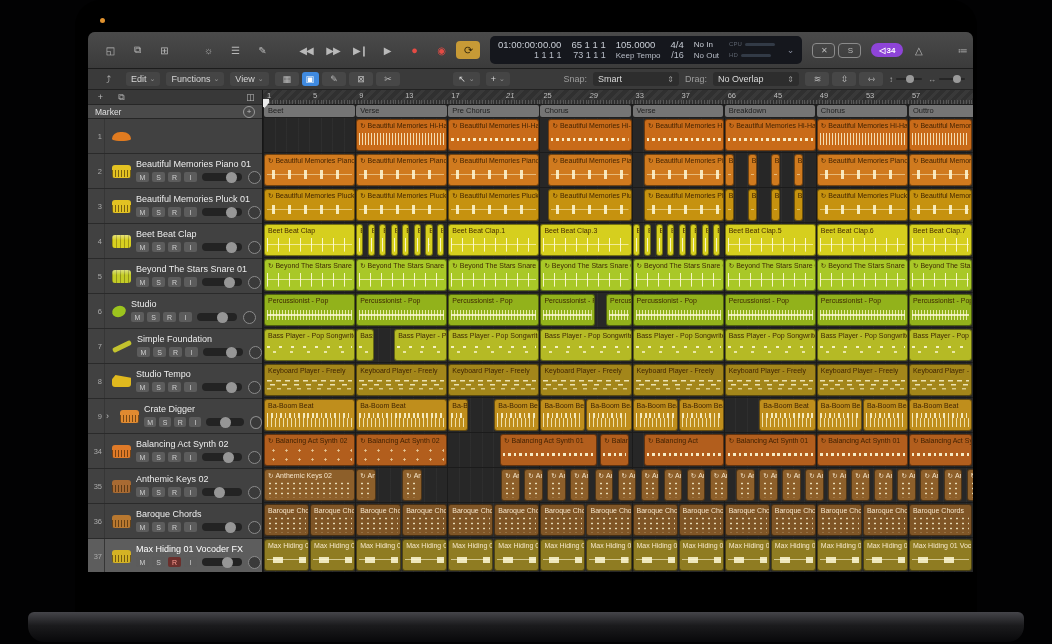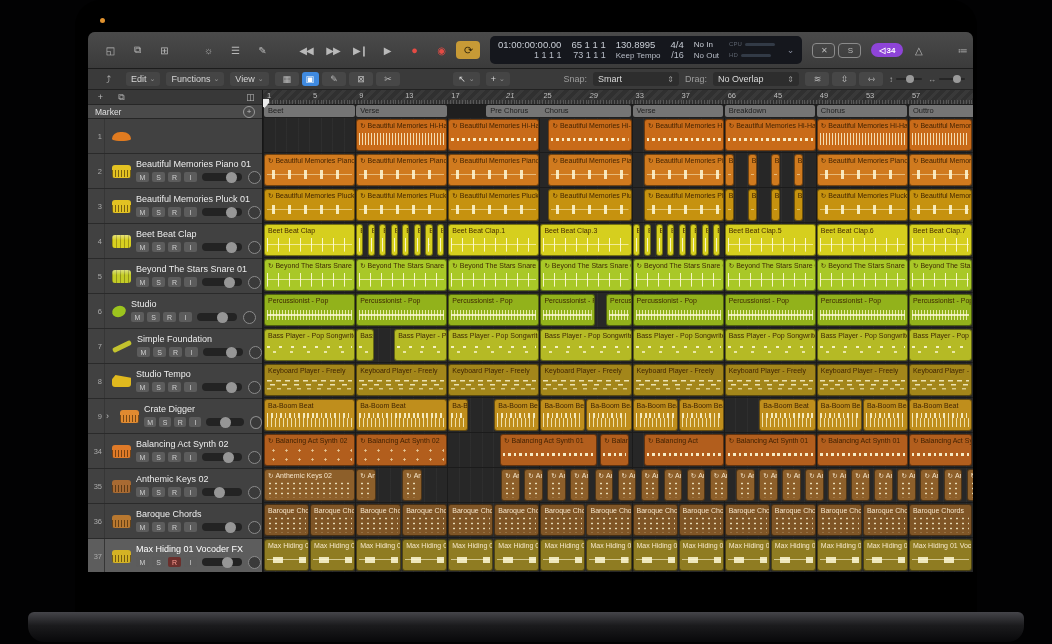"130.8995" span.lcd-top { text: 130.8995 -> 105.0000 }
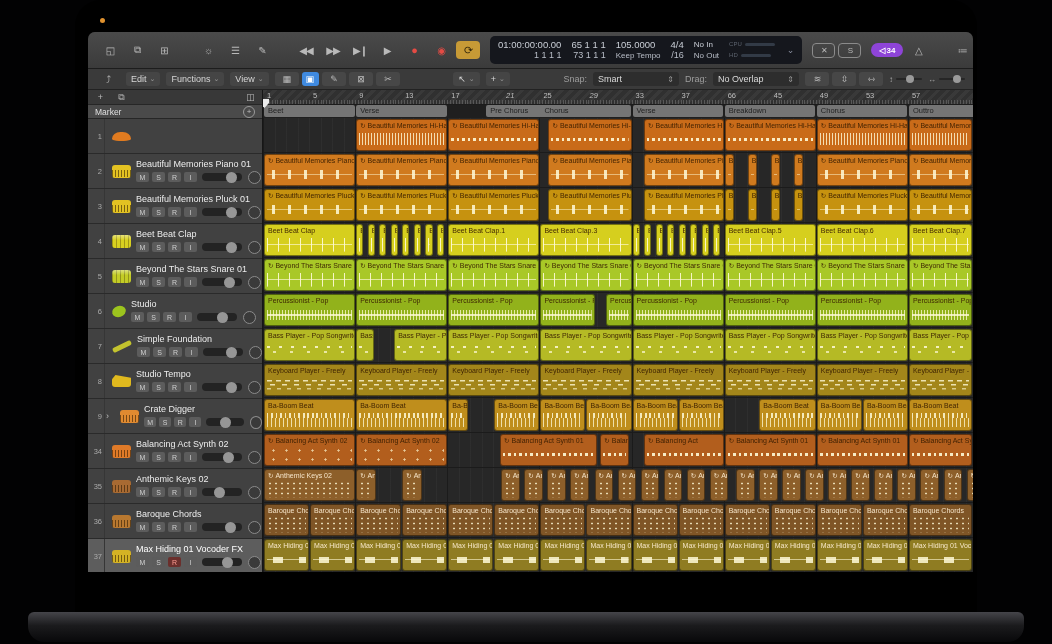"Pre Chorus" div.section-blk { margin-left: 38px -> none }
